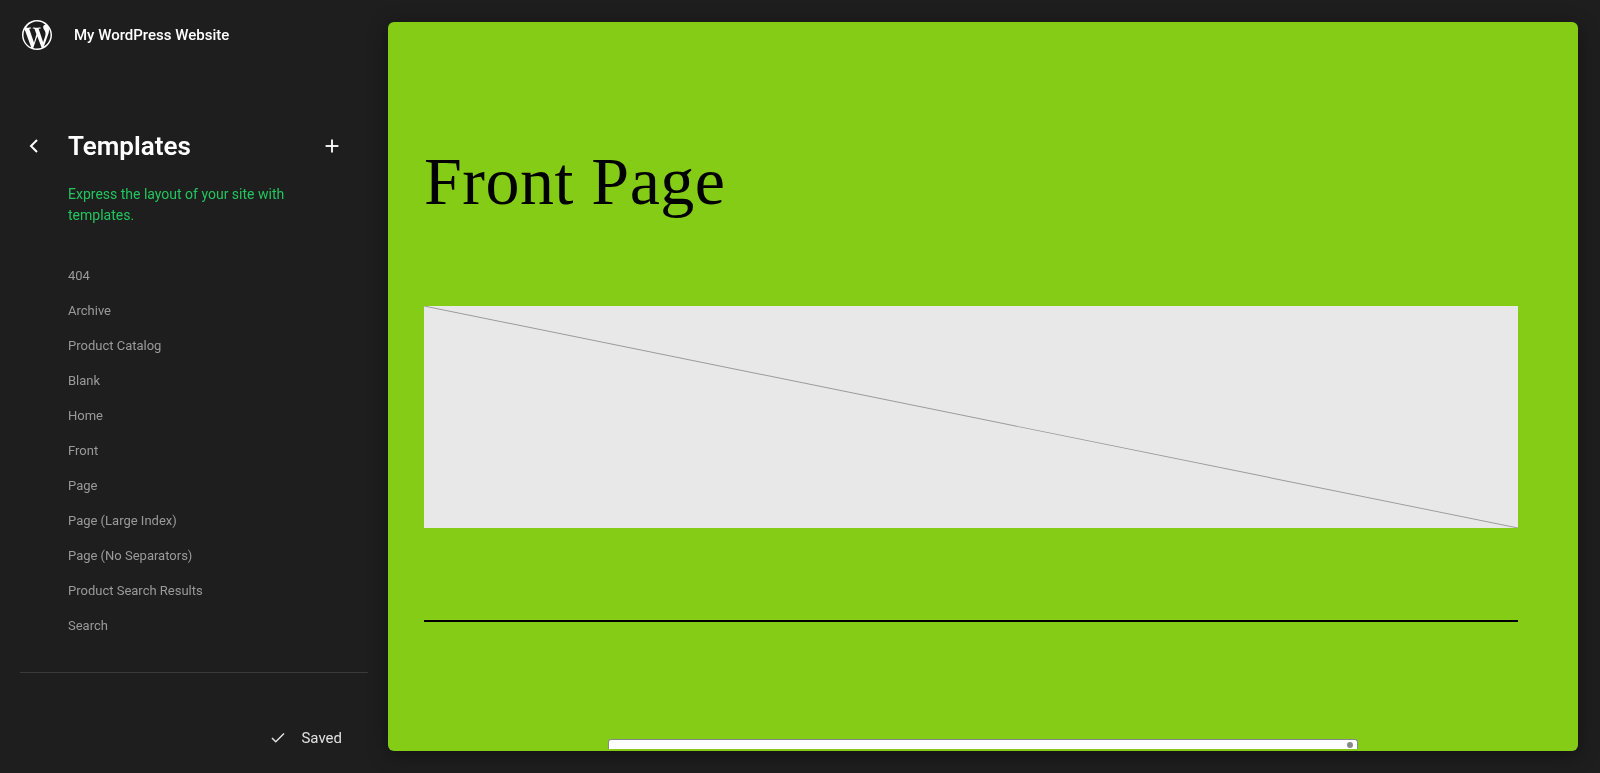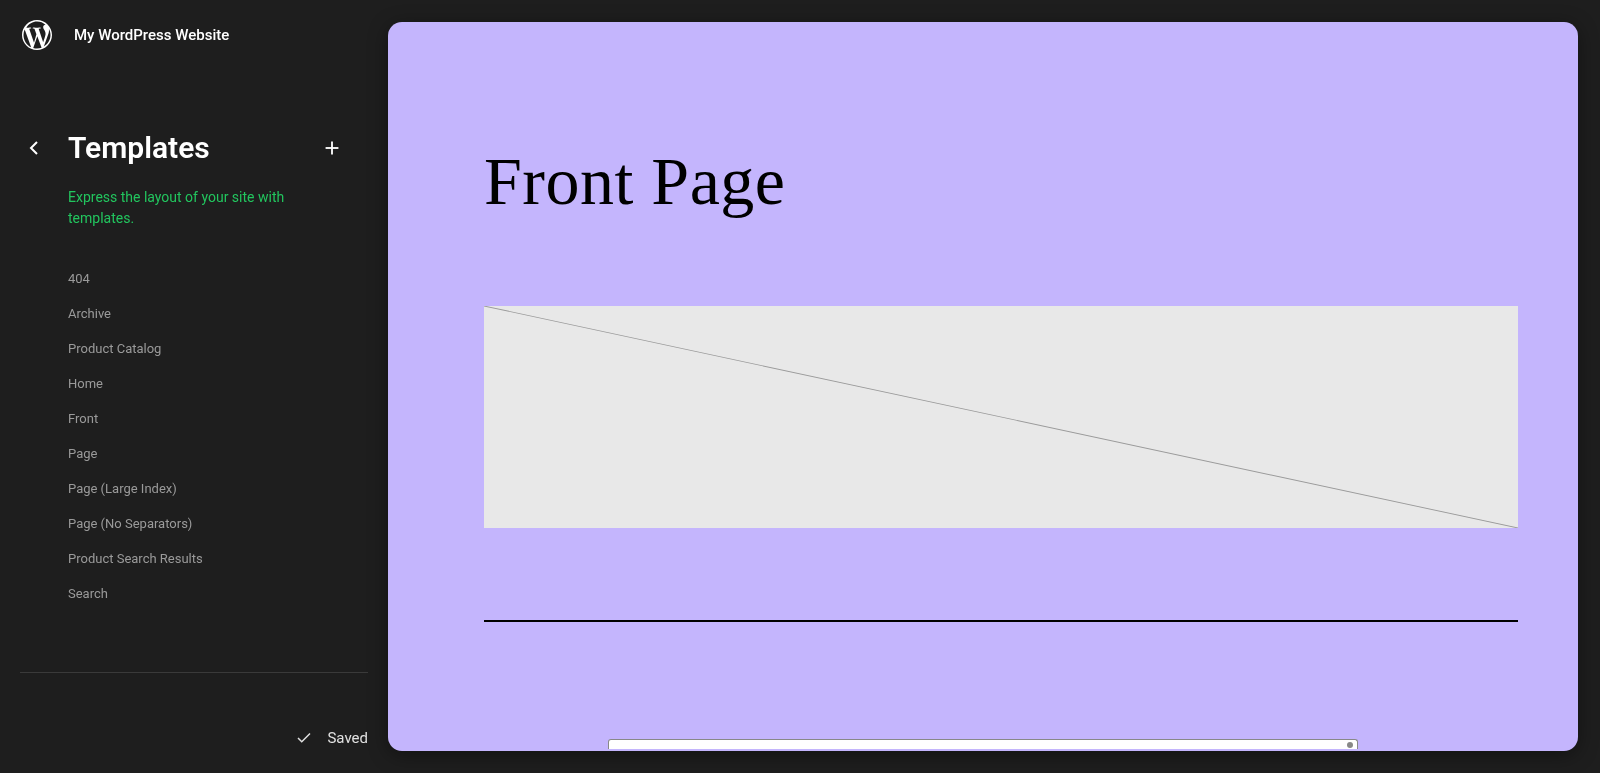"Templates" .section-title { font-size: 30px -> 26px }
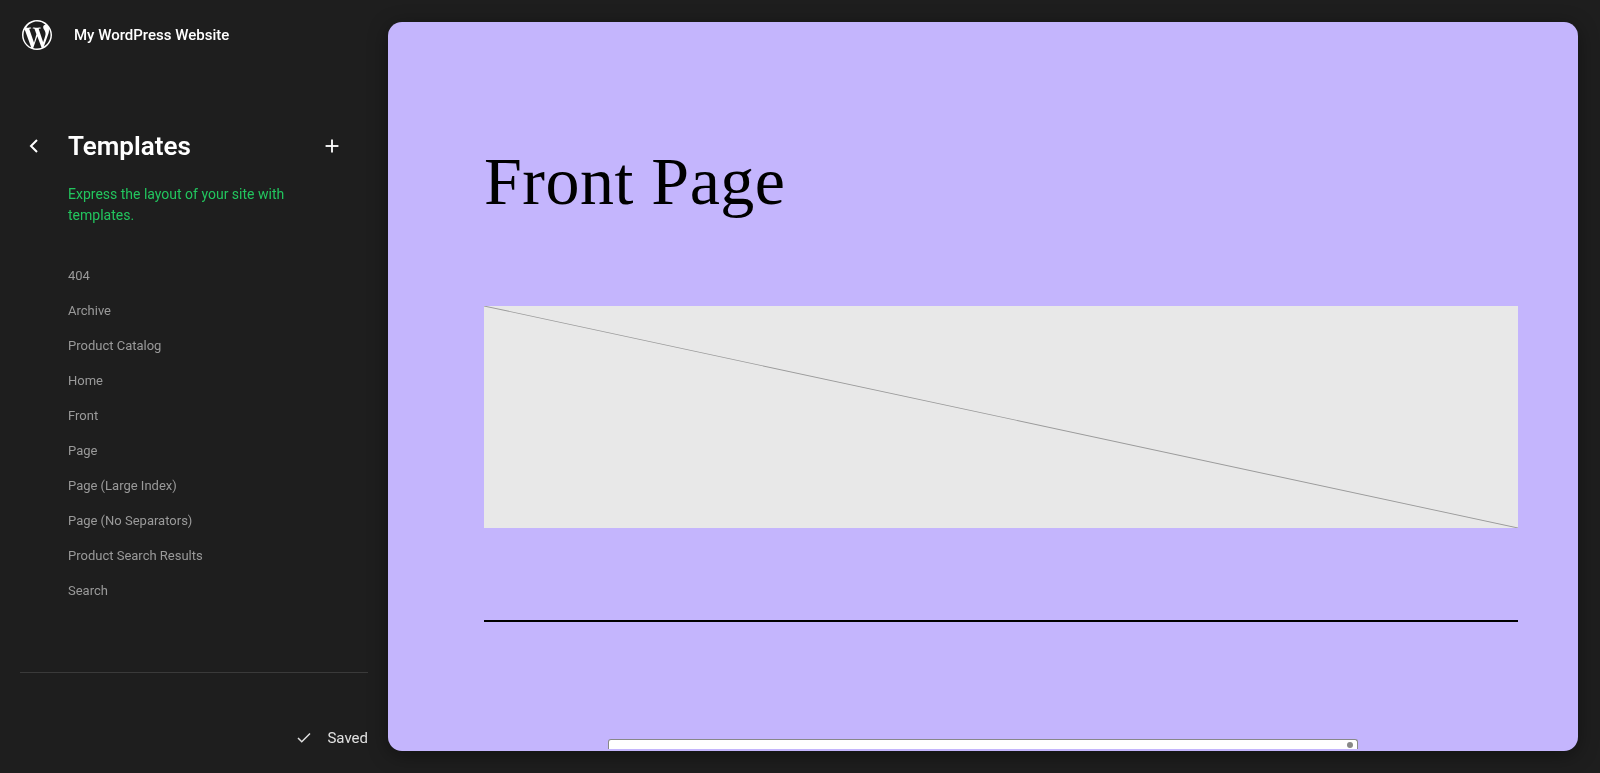"Front Page" .canvas { background: #c4b5fd -> #84cc16; border-radius: 14px -> 6px; padding: 120px 60px 0 96px -> 120px 60px 0 36px }
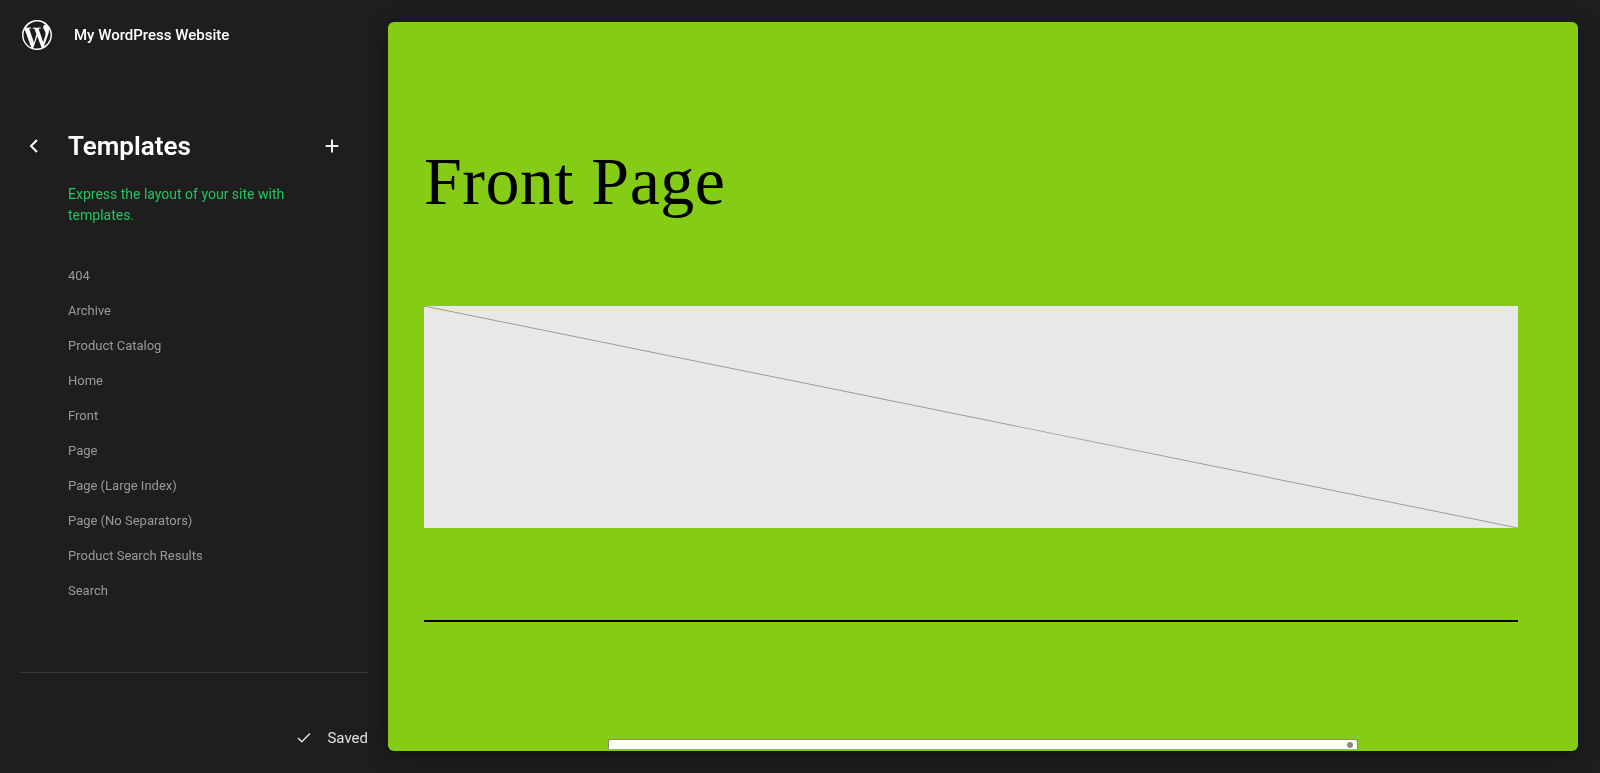"Blank" div.template-item { html: none -> <div>Blank</div> }
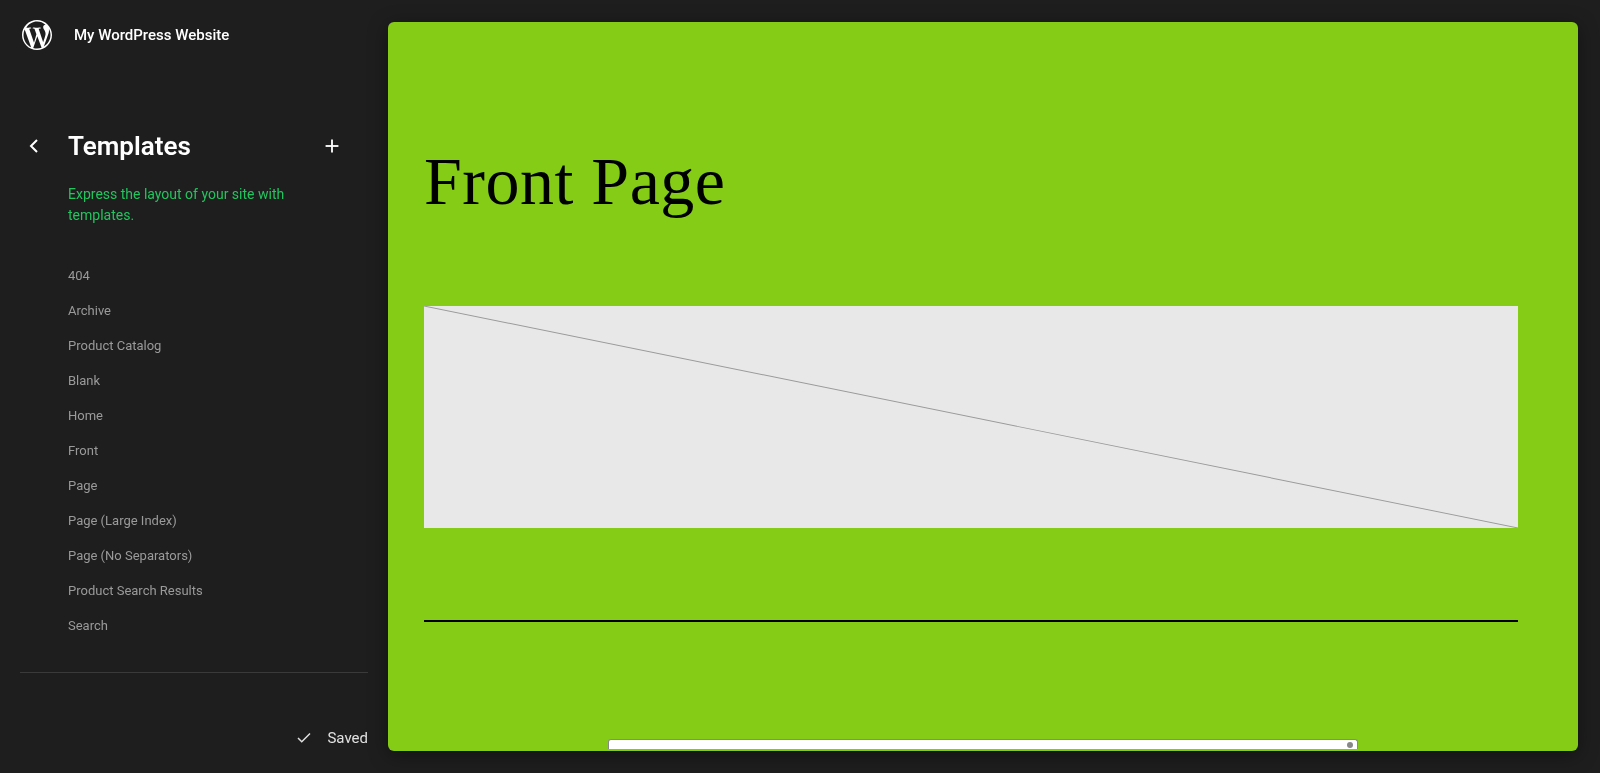"Saved" .saved-status { right: 20px -> 46px }
